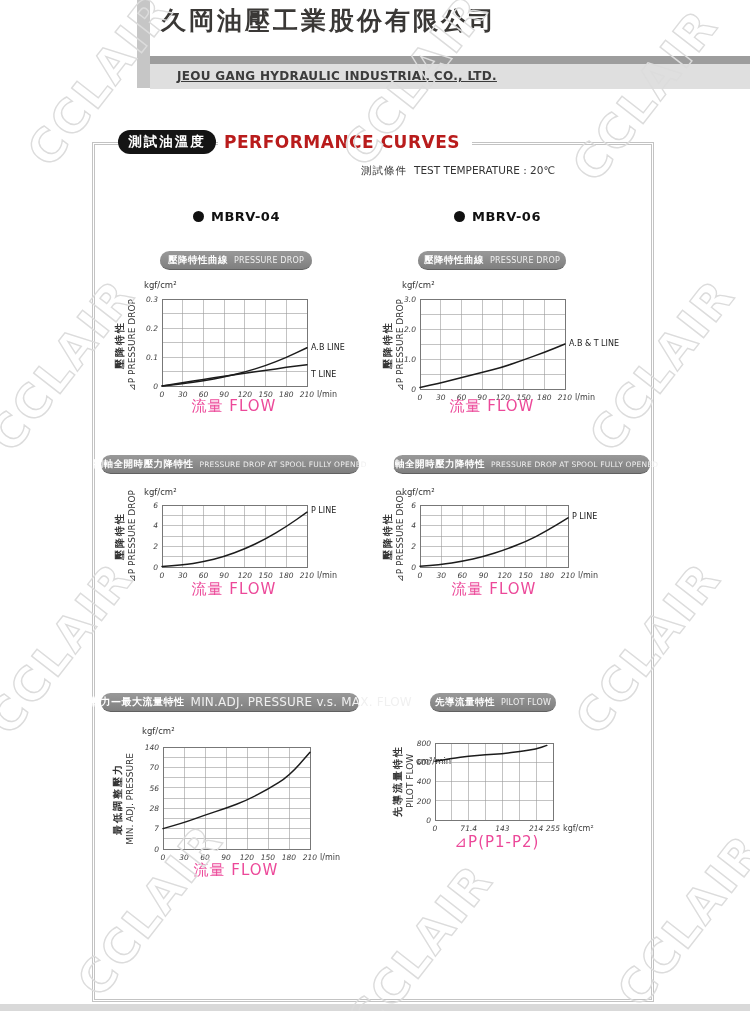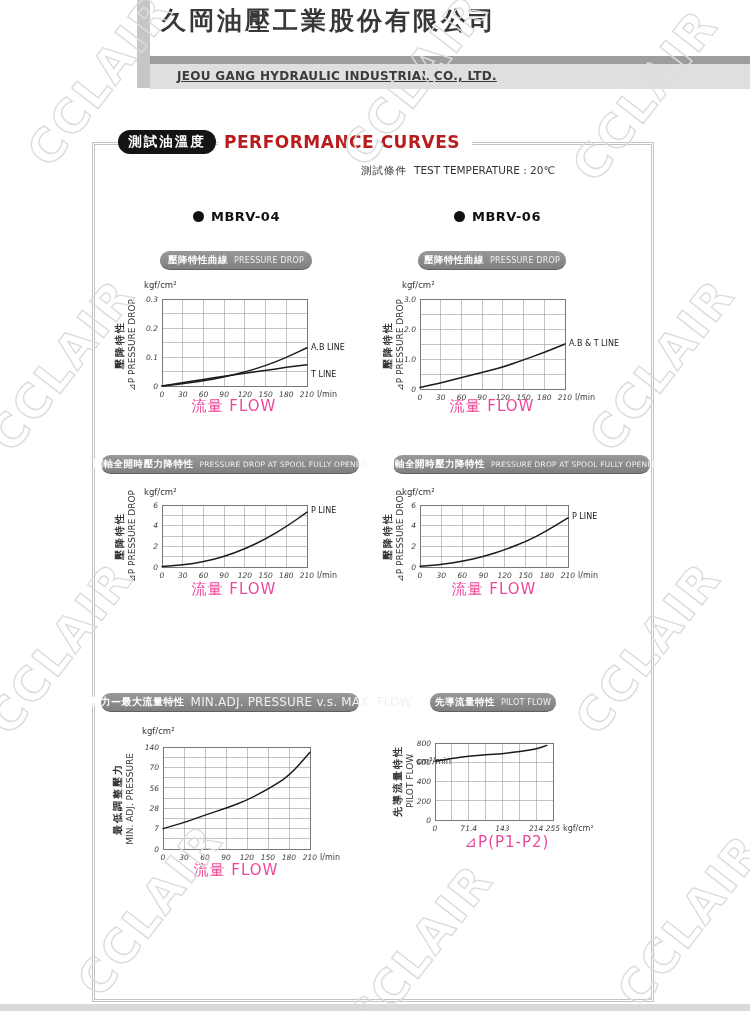"⊿P(P1-P2)" div.xlab { left: 437px -> 427px }
